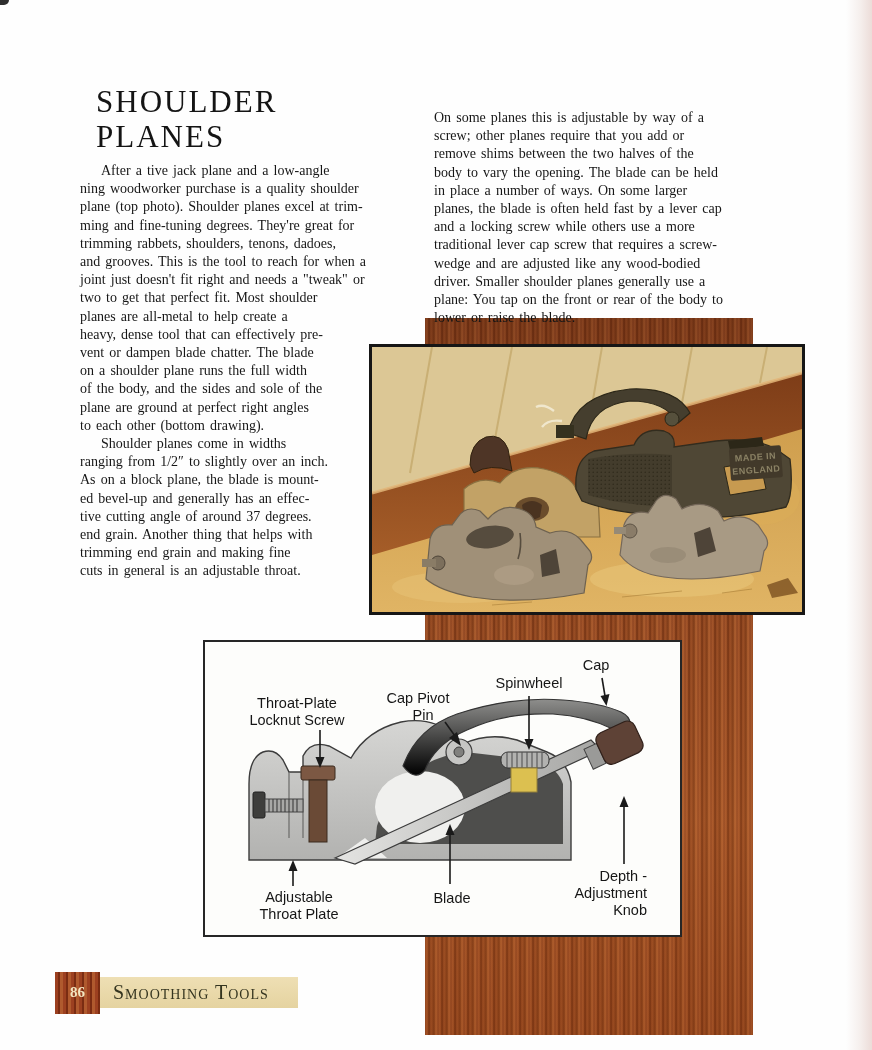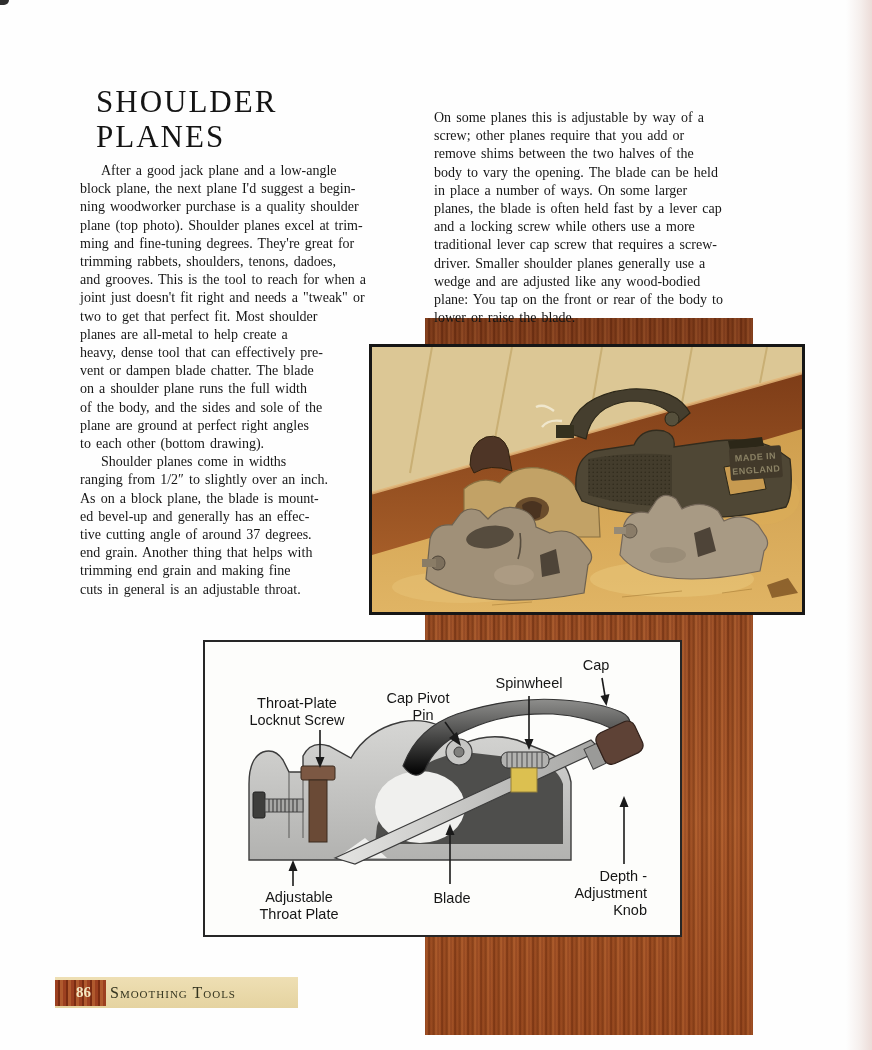"After a good jack plane" div { text: good -> tive }
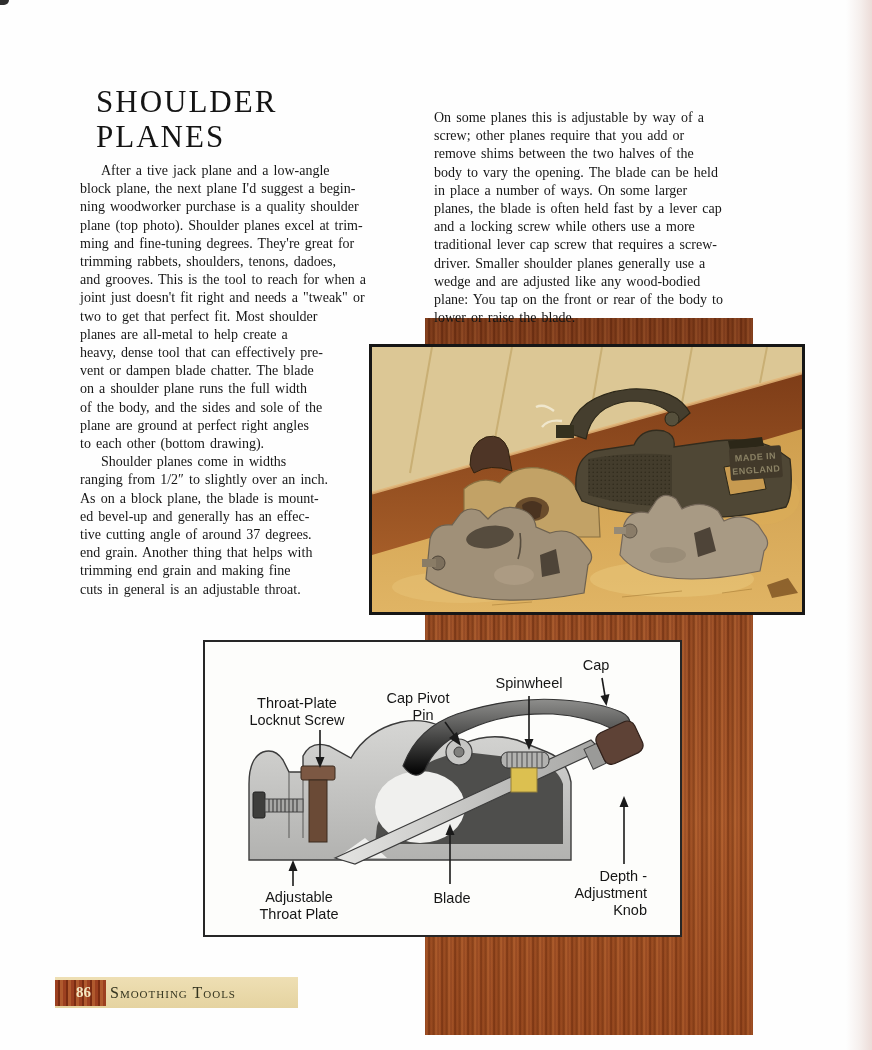"block plane, the next plane" div { html: <div>block plane, the next plane I'd suggest a begin-</div> -> none }
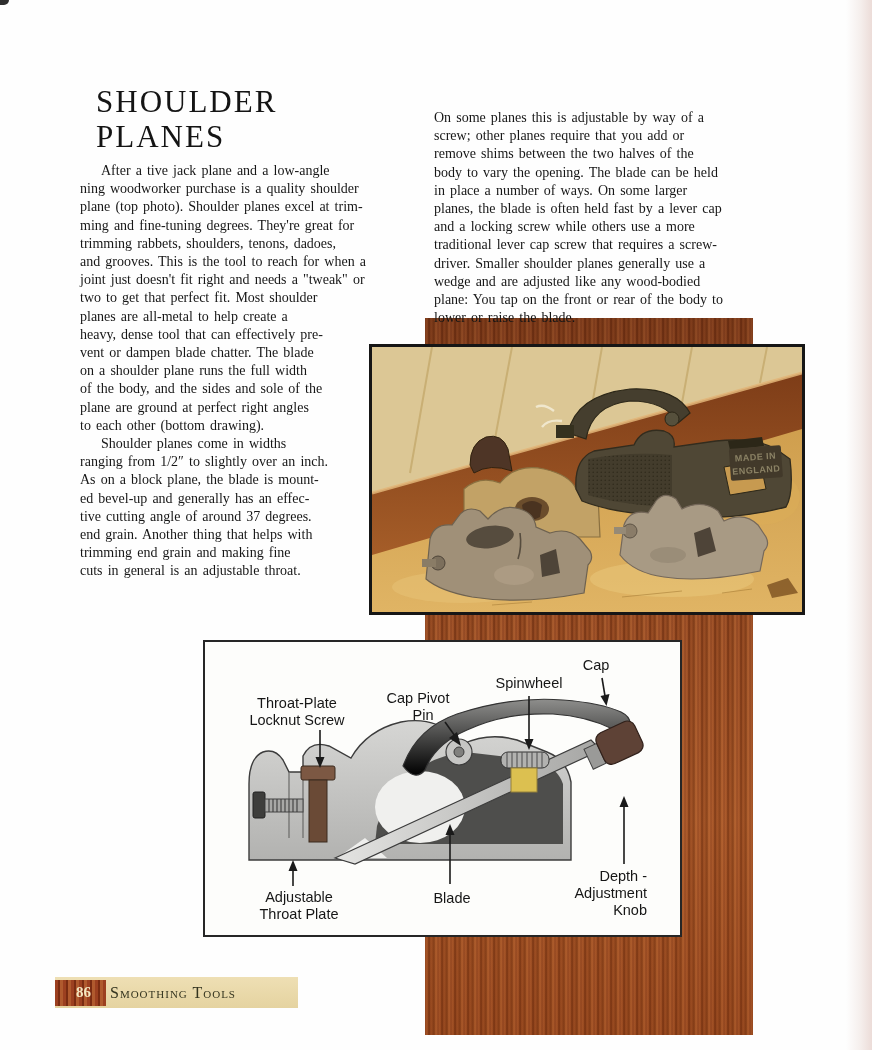"driver. Smaller shoulder planes" div { order: before "wedge and are adjusted like" -> after "wedge and are adjusted like" }
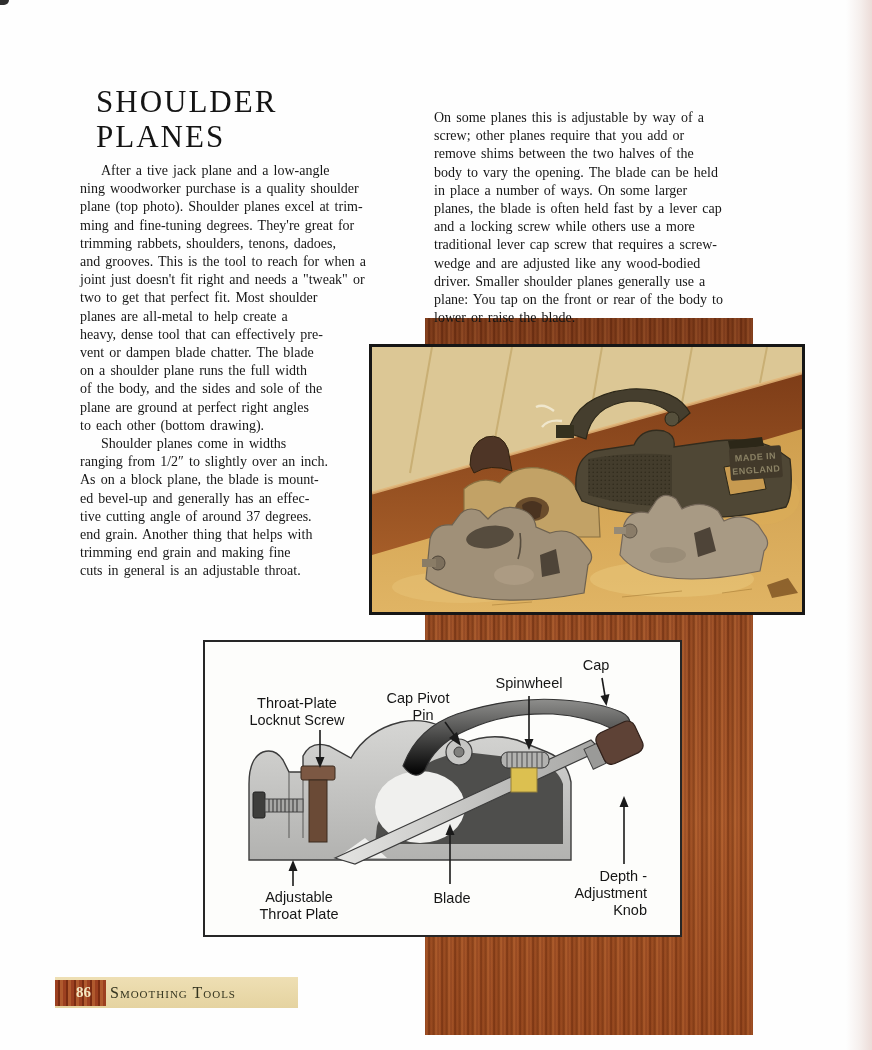"86" .footer-square { height: 26px -> 42px; padding-left: 6px -> none }
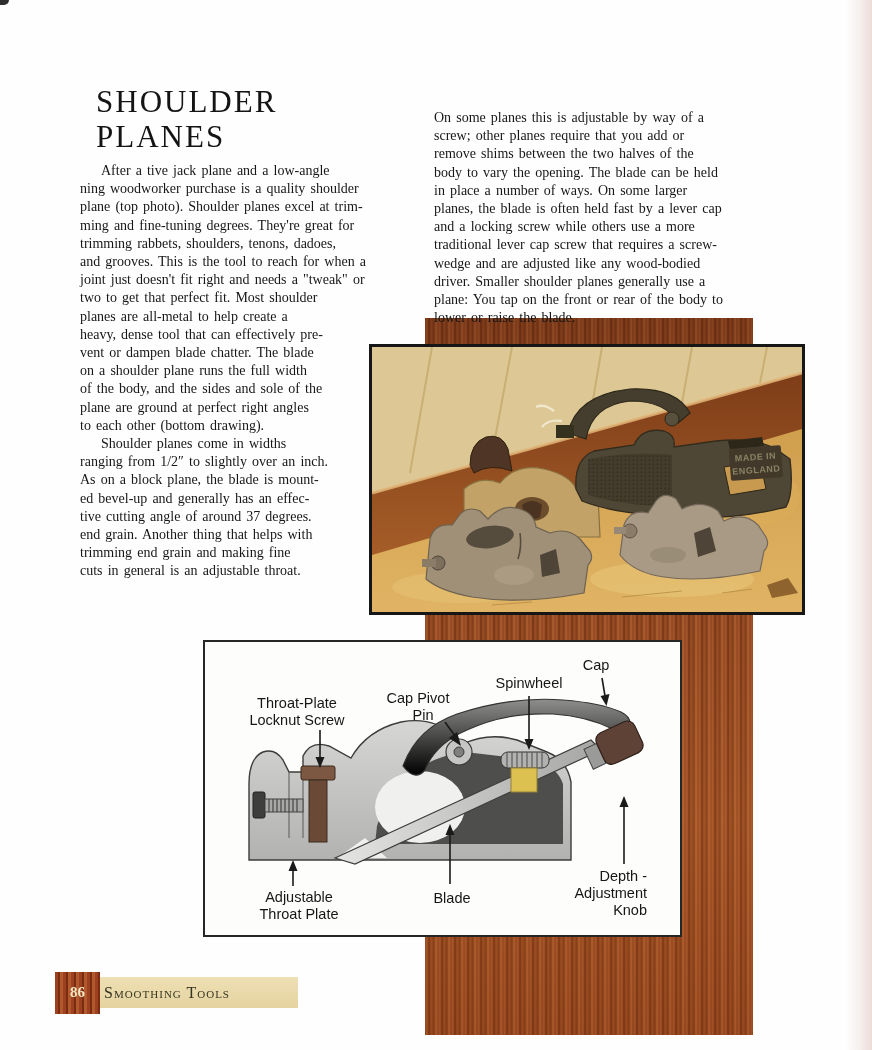"Smoothing Tools" .footer-label { font-size: 16px -> 20px; margin-left: 4px -> 13px }
